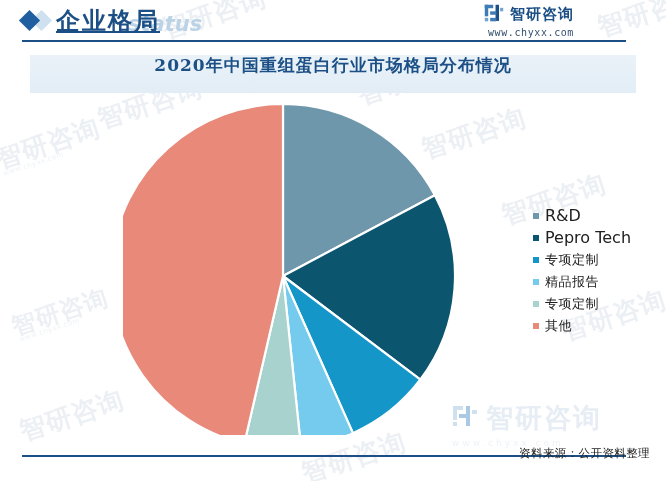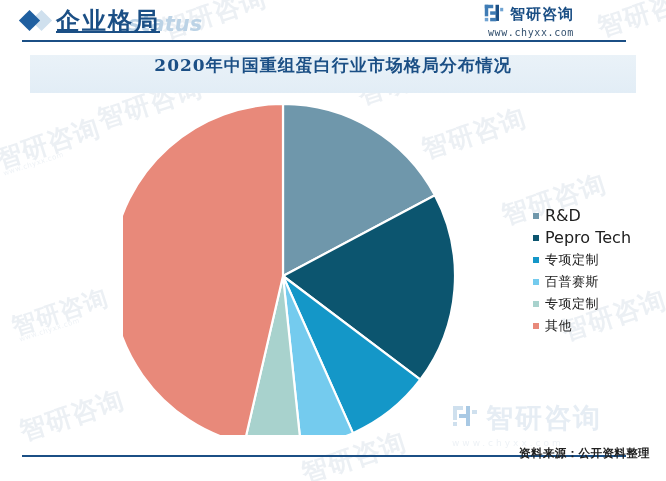"百普赛斯" span.legend-label { text: 百普赛斯 -> 精品报告 }
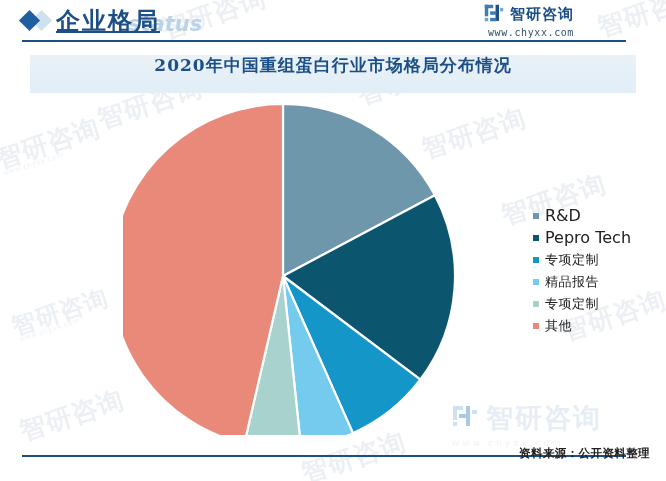"资料来源：公开资料整理" .f-right { font-weight: bold -> none }
